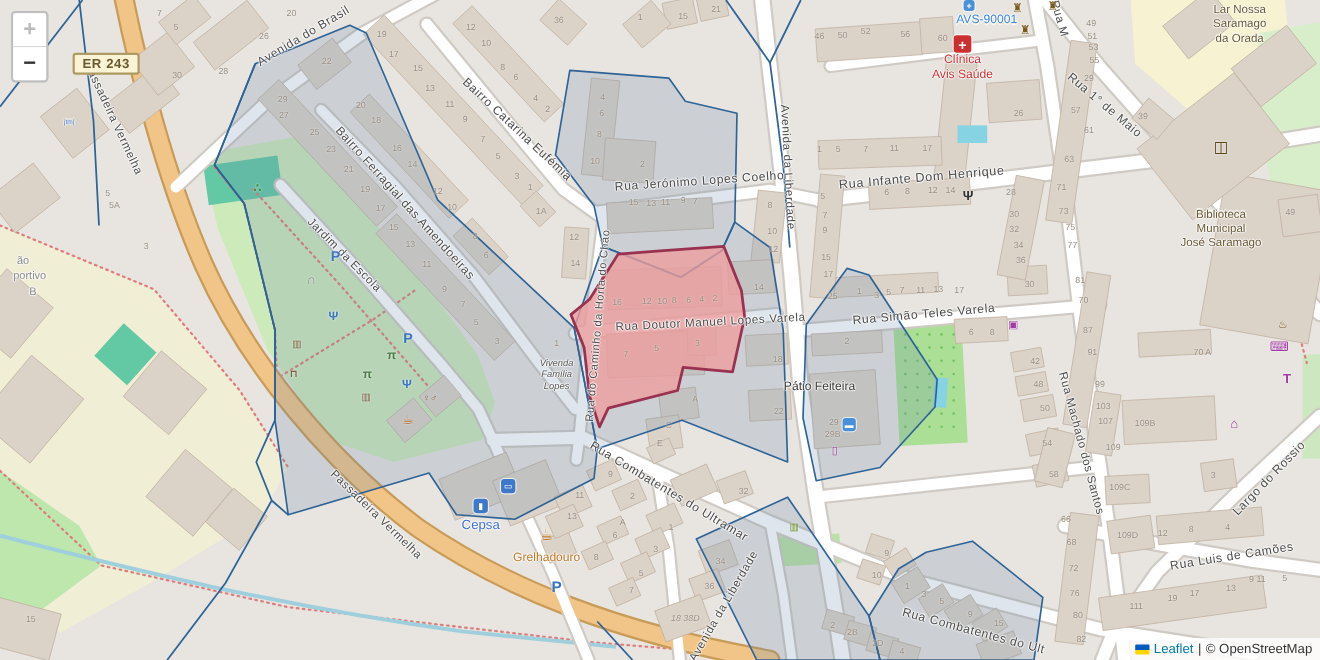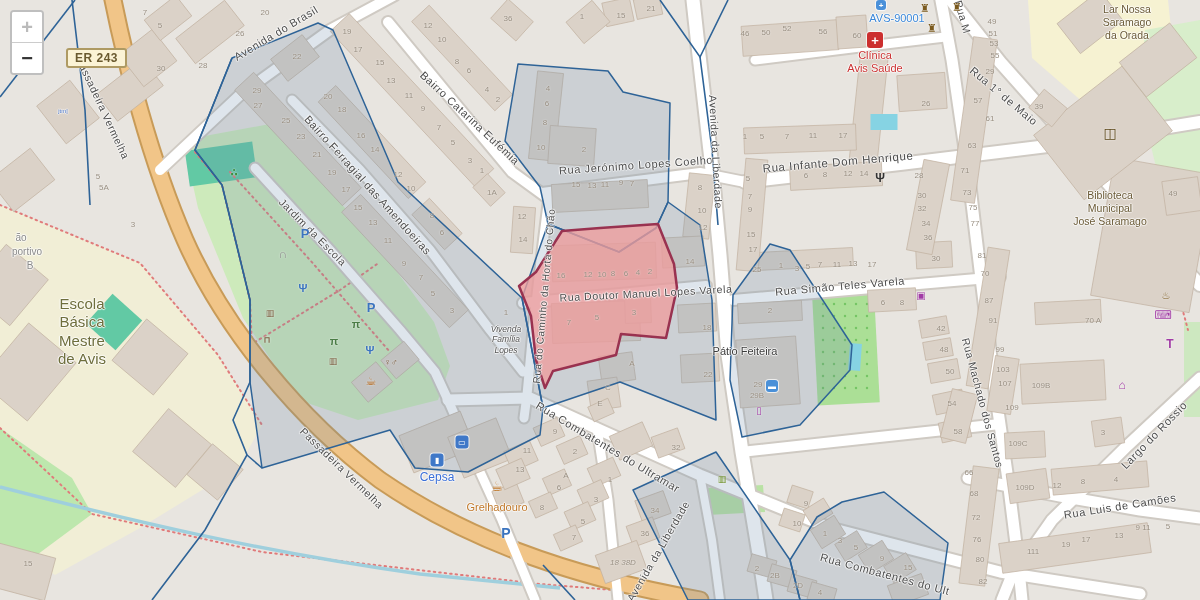"Escola" div.place { html: <div> <div>Escola</div> <div>Básica</div> <div>Mestre</div> <div>de Avis</div> </div> -> none }
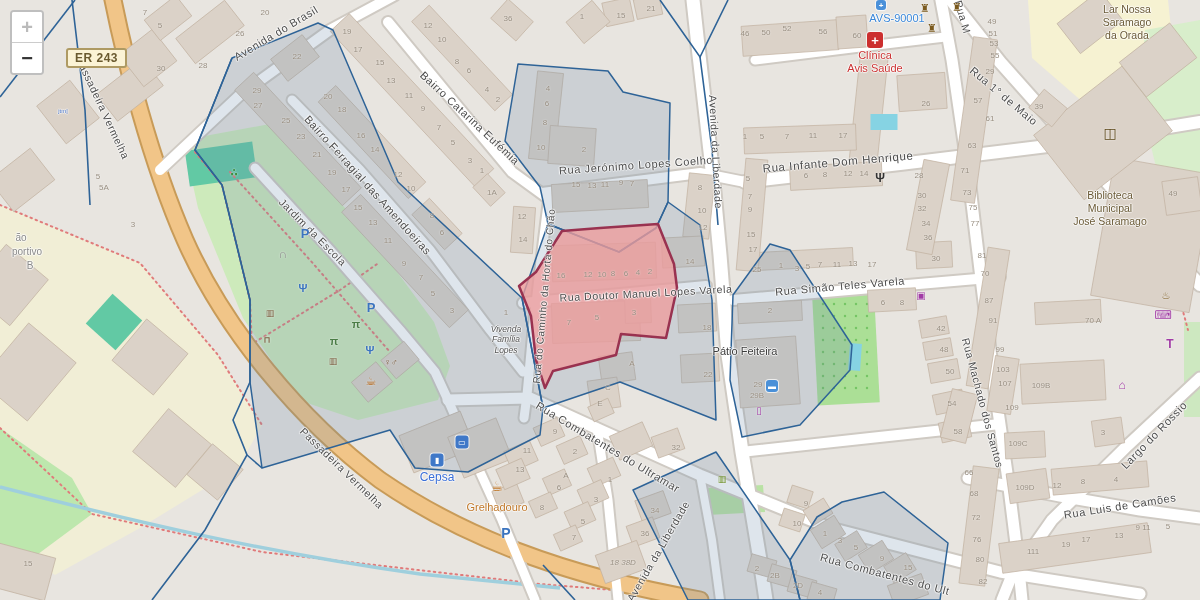"Leaflet" div { html: none -> <div> <span></span> <a>Leaflet</a> <span>|</span> <span>© OpenStreetMap</span> </div> }
